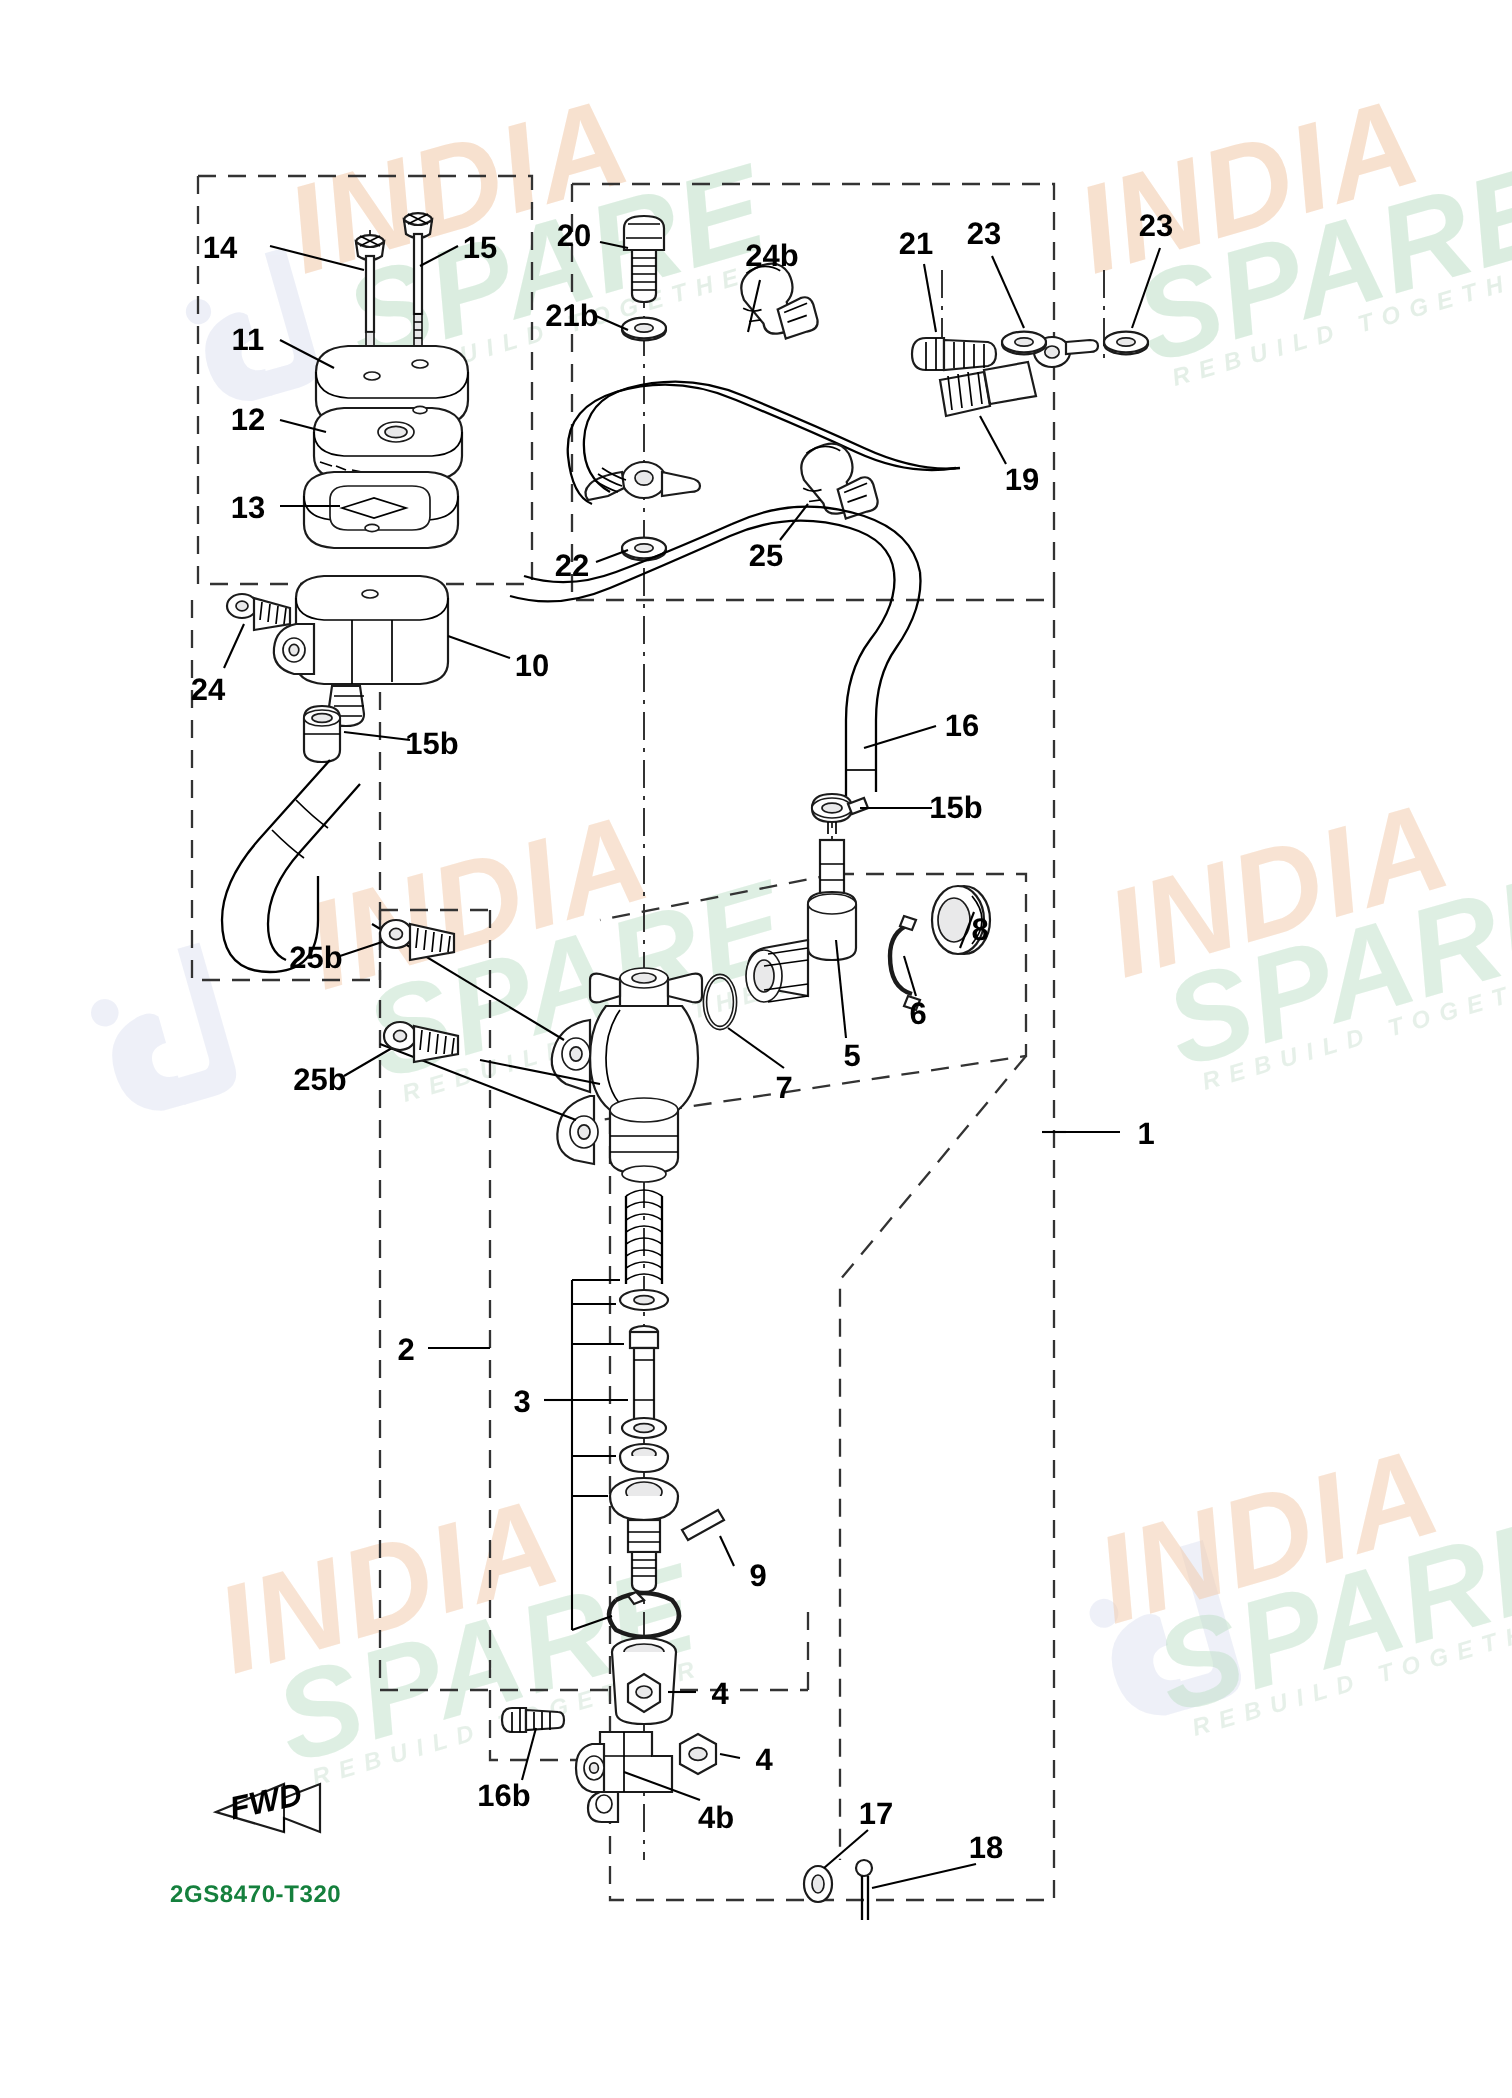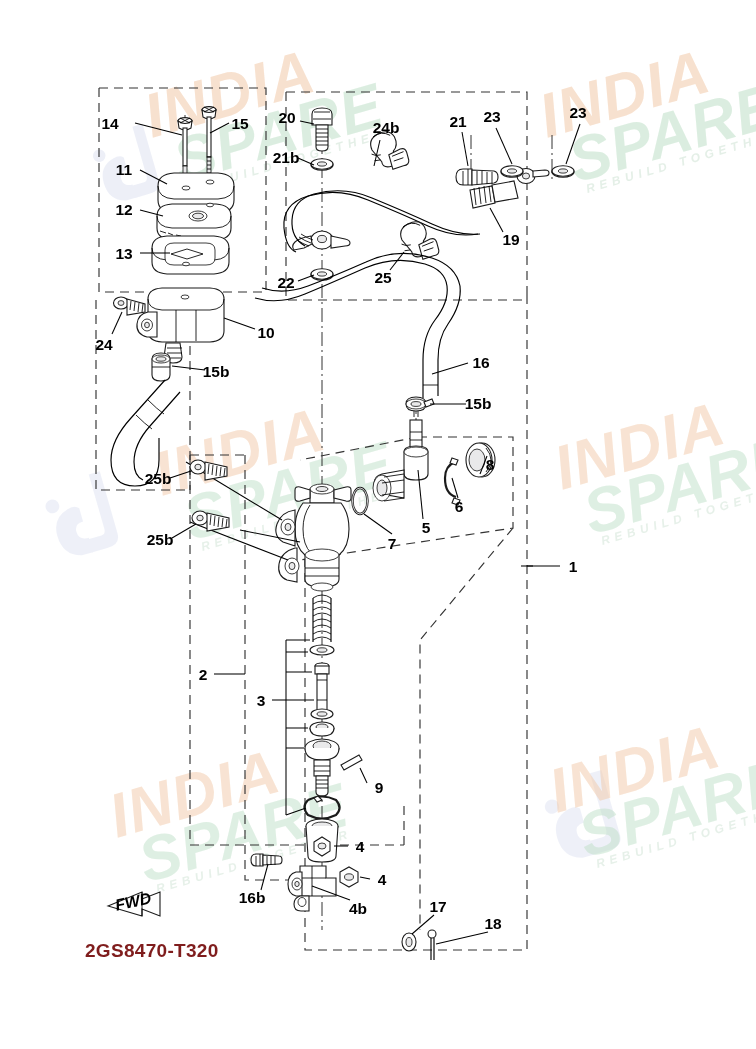"2GS8470-T320" div { color: #7f1d1d -> #15803d; font-size: 19px -> 12px }
